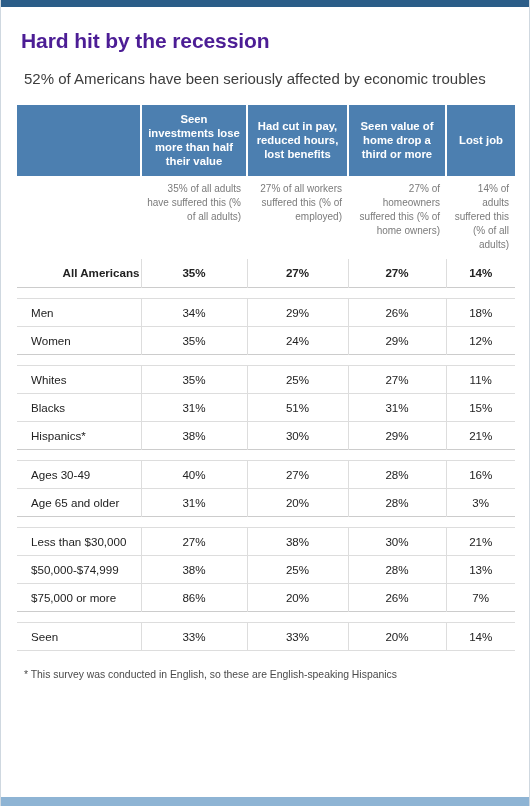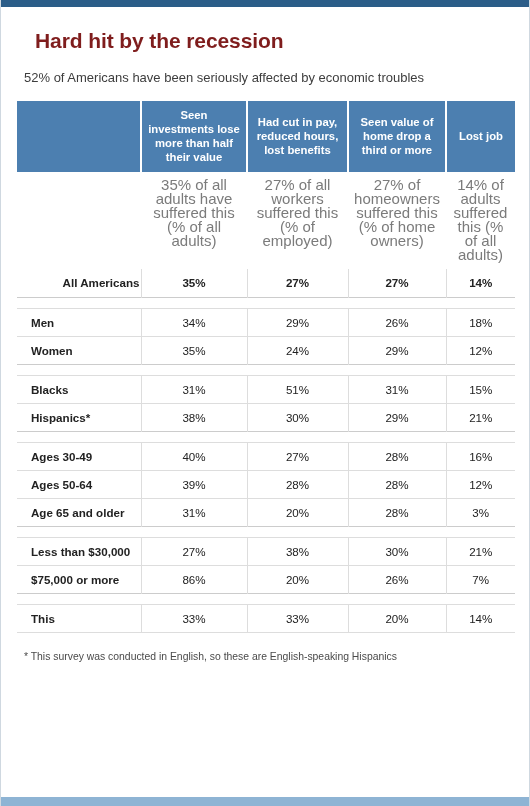"Hard hit by the recession" .title { color: #7f1d1d -> #4c1d95; margin: 22px 0 0 18px -> 22px 0 0 4px }
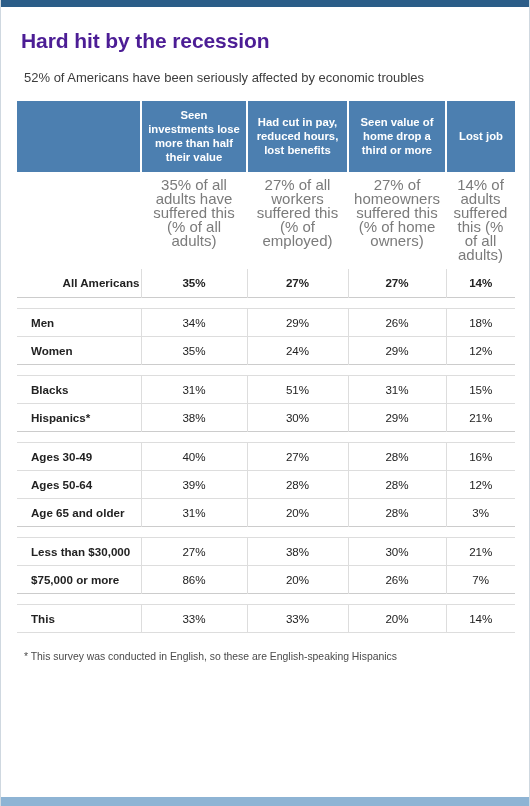"52% of Americans have been" .subtitle { font-size: 13px -> 15px; margin: 17px 0 16px 7px -> 17px 0 0 7px }
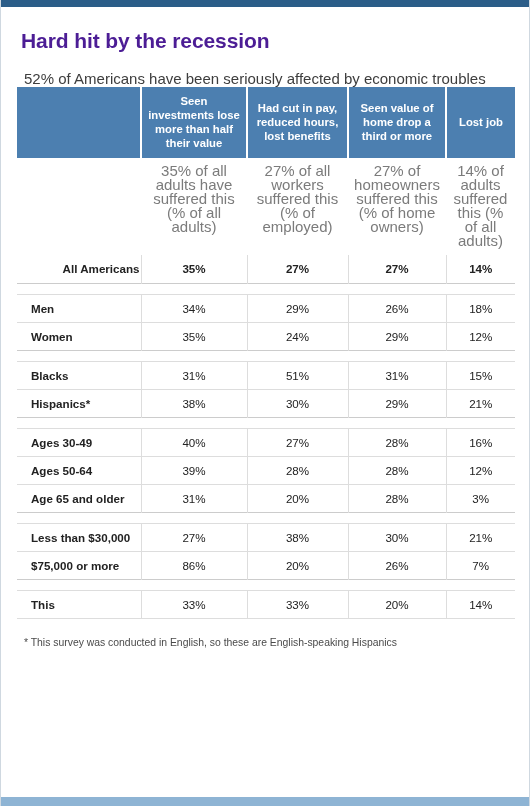"Seen investments lose more than" table.grid { margin-top: none -> 18px }
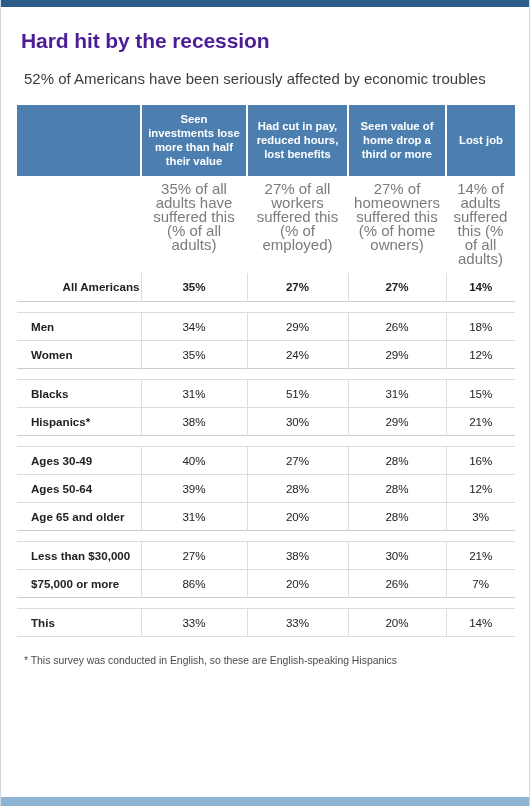"35% of all adults have" tr.subhead td { font-size: 15px -> 10px; text-align: center -> right }
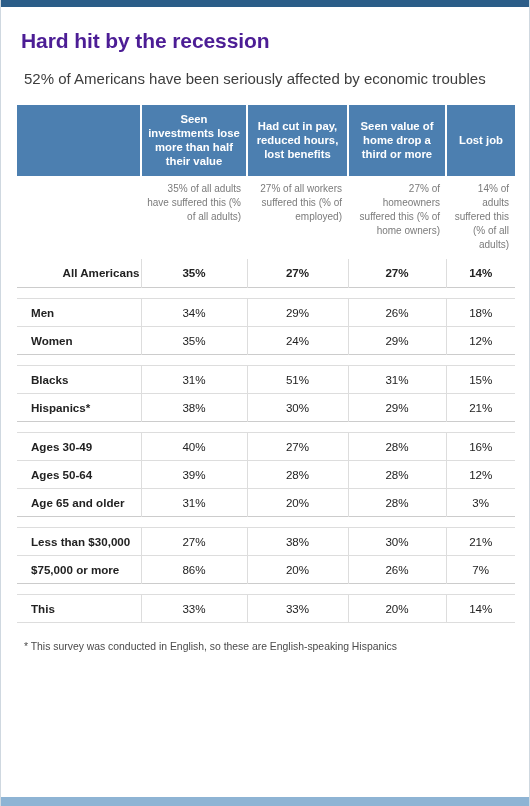"Men" tr.data td.label { font-weight: bold -> none }
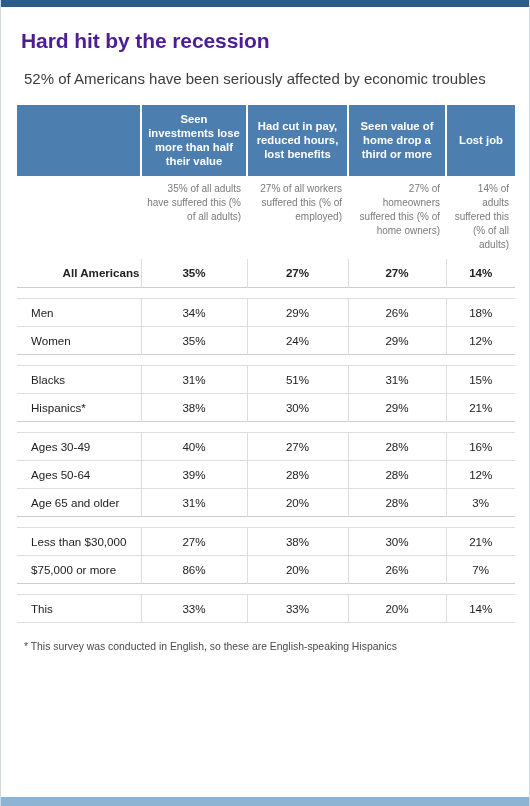"Whites" tr.data { html: none -> <tr> <td>Whites</td> <td>35%</td> <td>25%</td> <td>27%</td> <td>11%</td> </tr> }
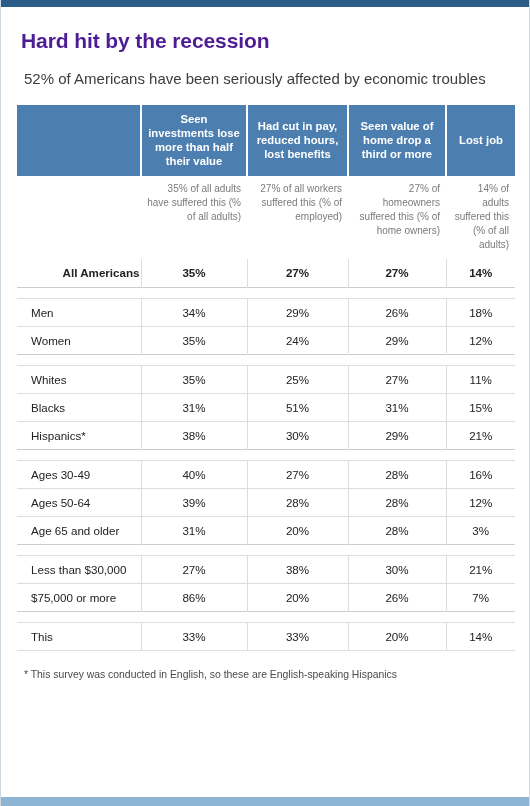"Ages 50-64" tr.data { html: <tr> <td>Ages 50-64</td> <td>39%</td> <td>28%</td> <td>28%</td> <td>12%</td> </tr> -> none }
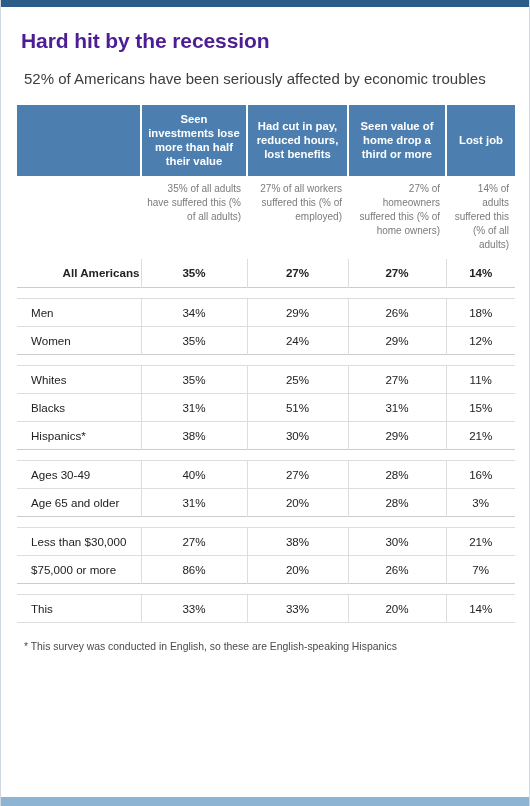"$50,000-$74,999" tr.data { html: none -> <tr> <td>$50,000-$74,999</td> <td>38%</td> <td>25%</td> <td>28%</td> <td>13%</td> </tr> }
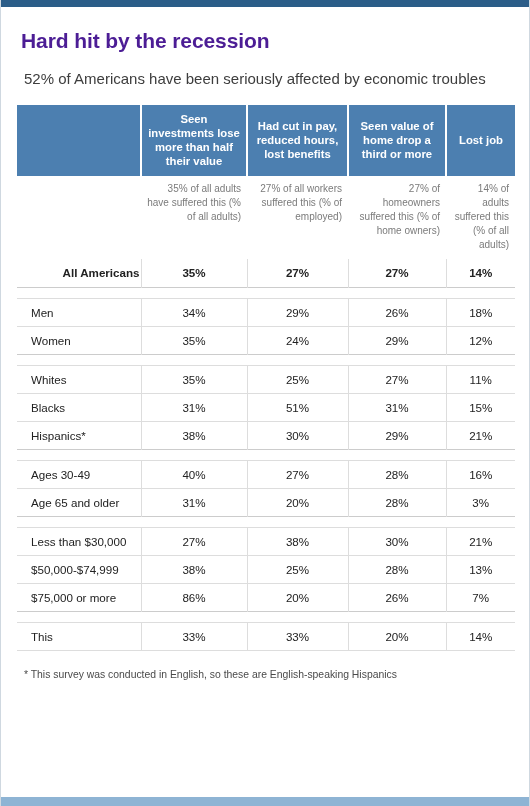"This" td.label { text: This -> Seen }
